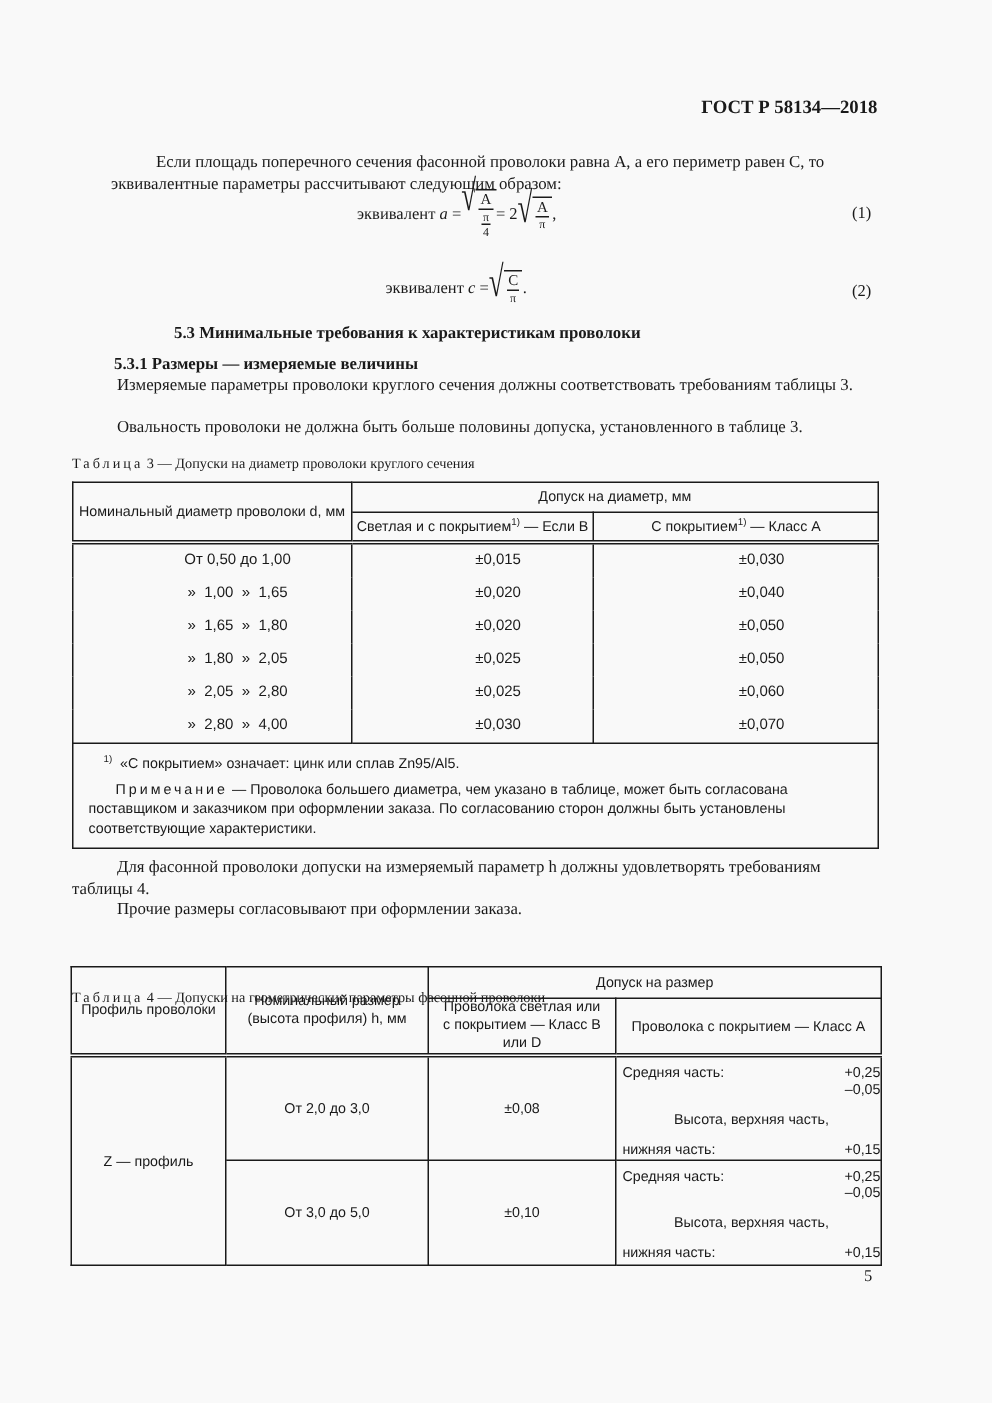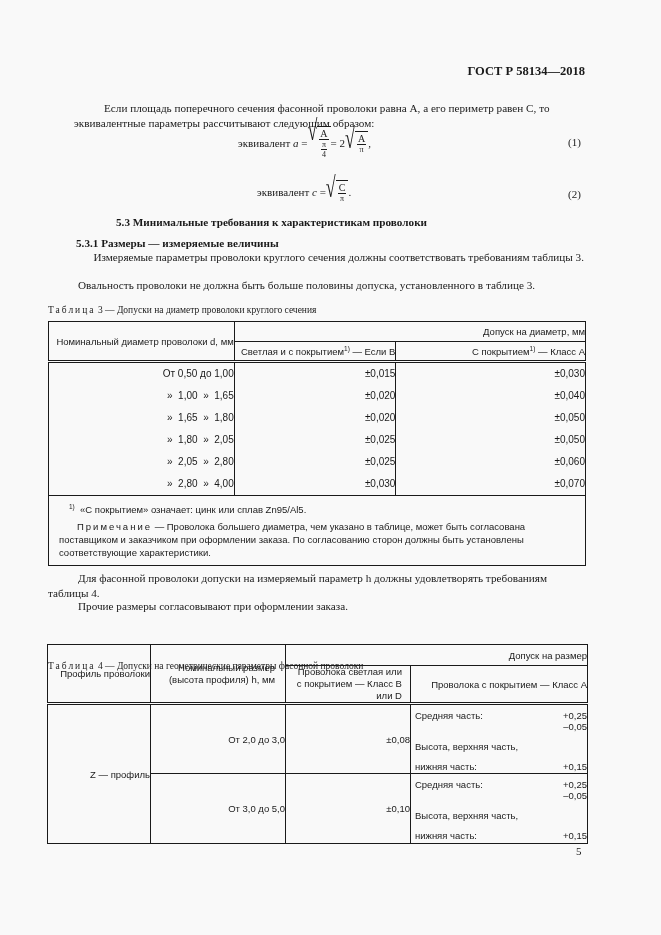"Измеряемые параметры проволоки круглого" div.abs { text-align: right -> none }
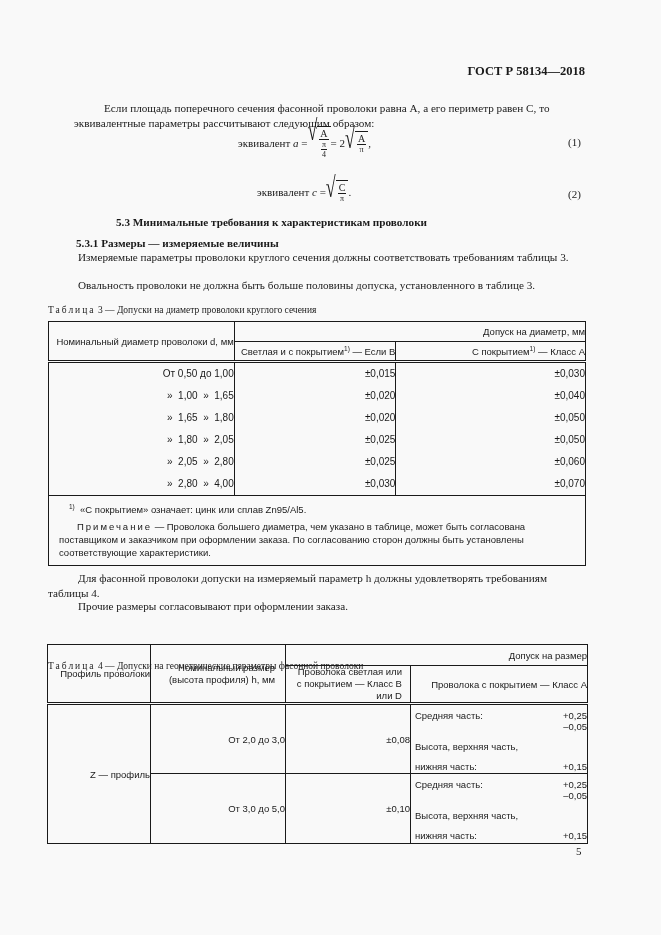"Допуск на диаметр, мм" td { text-align: right -> center }
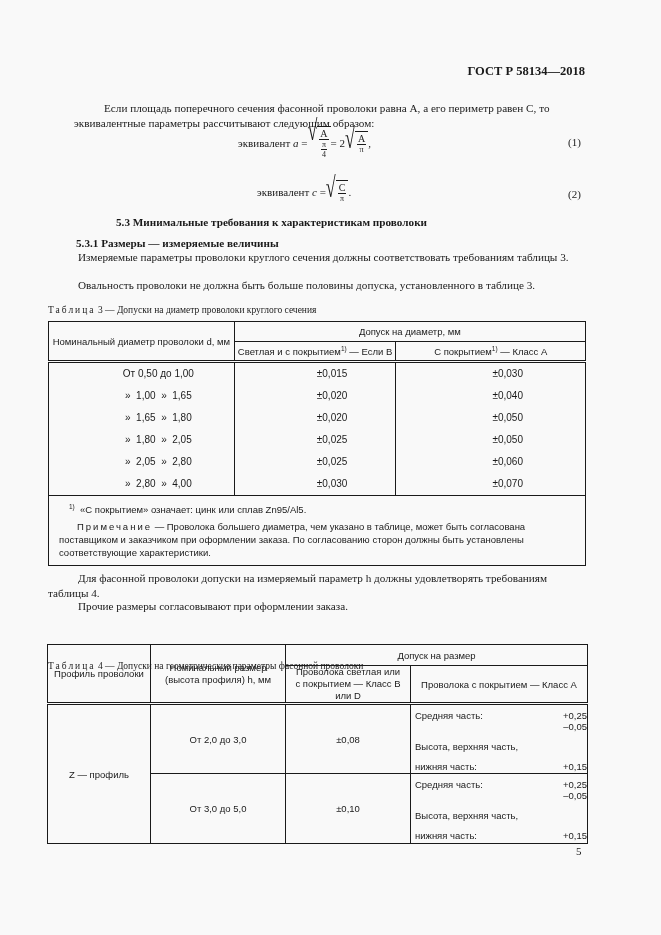"Средняя часть:" .tol { text-align: left -> center }
